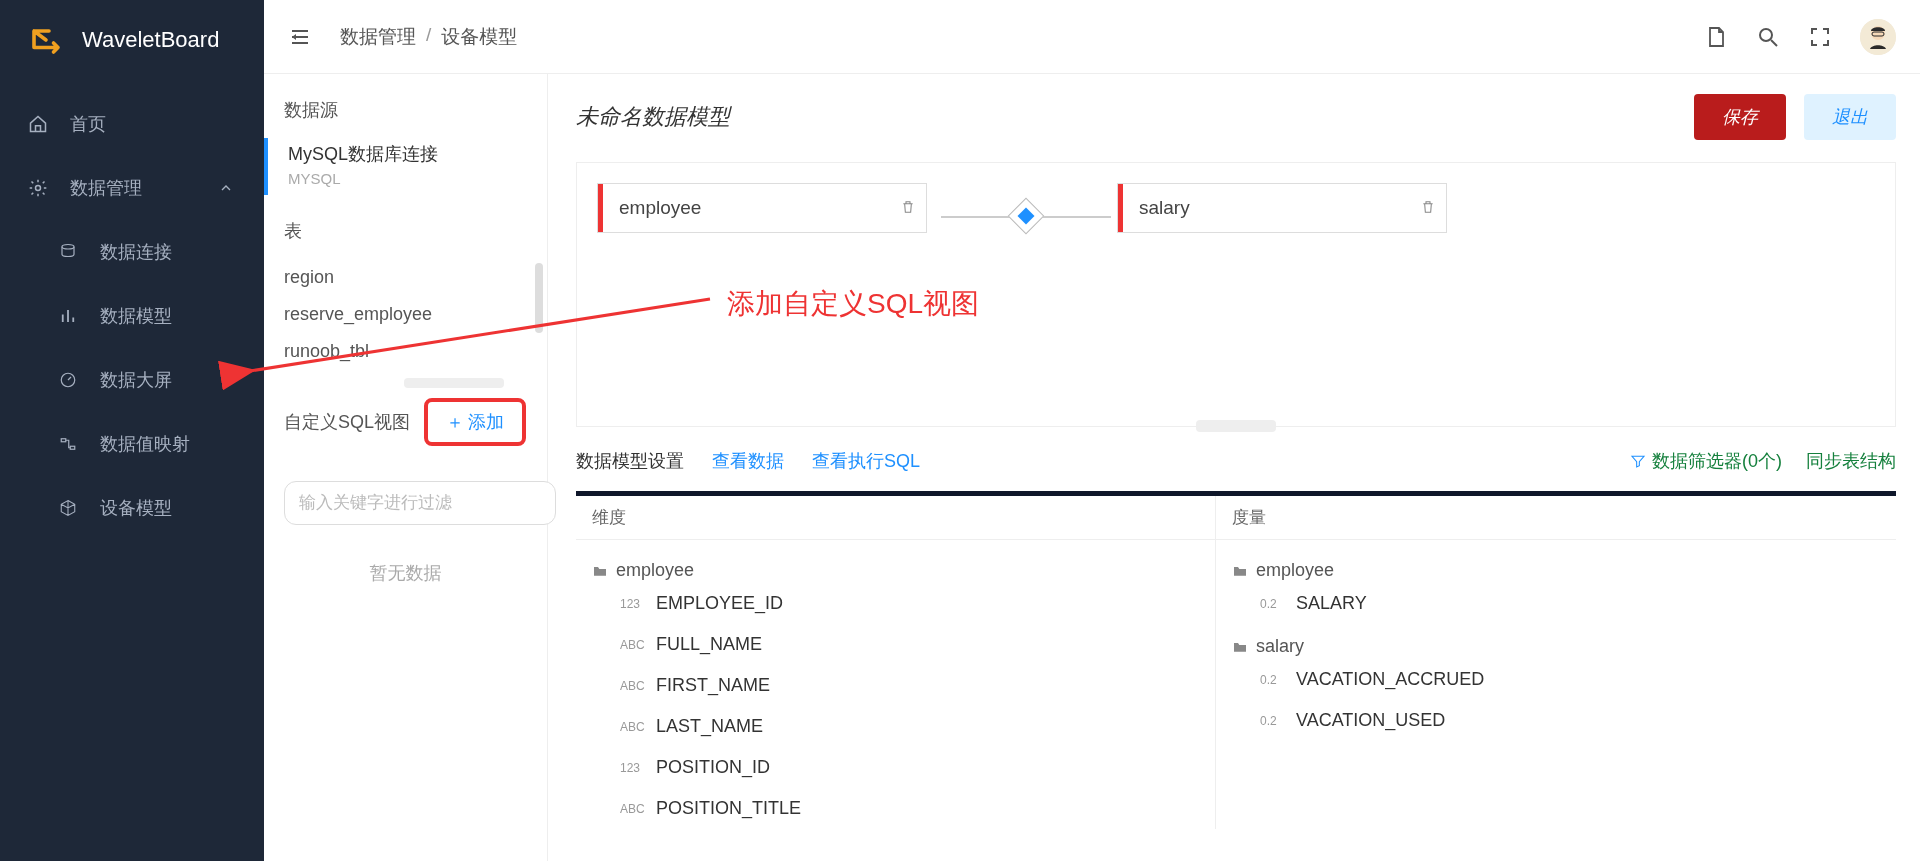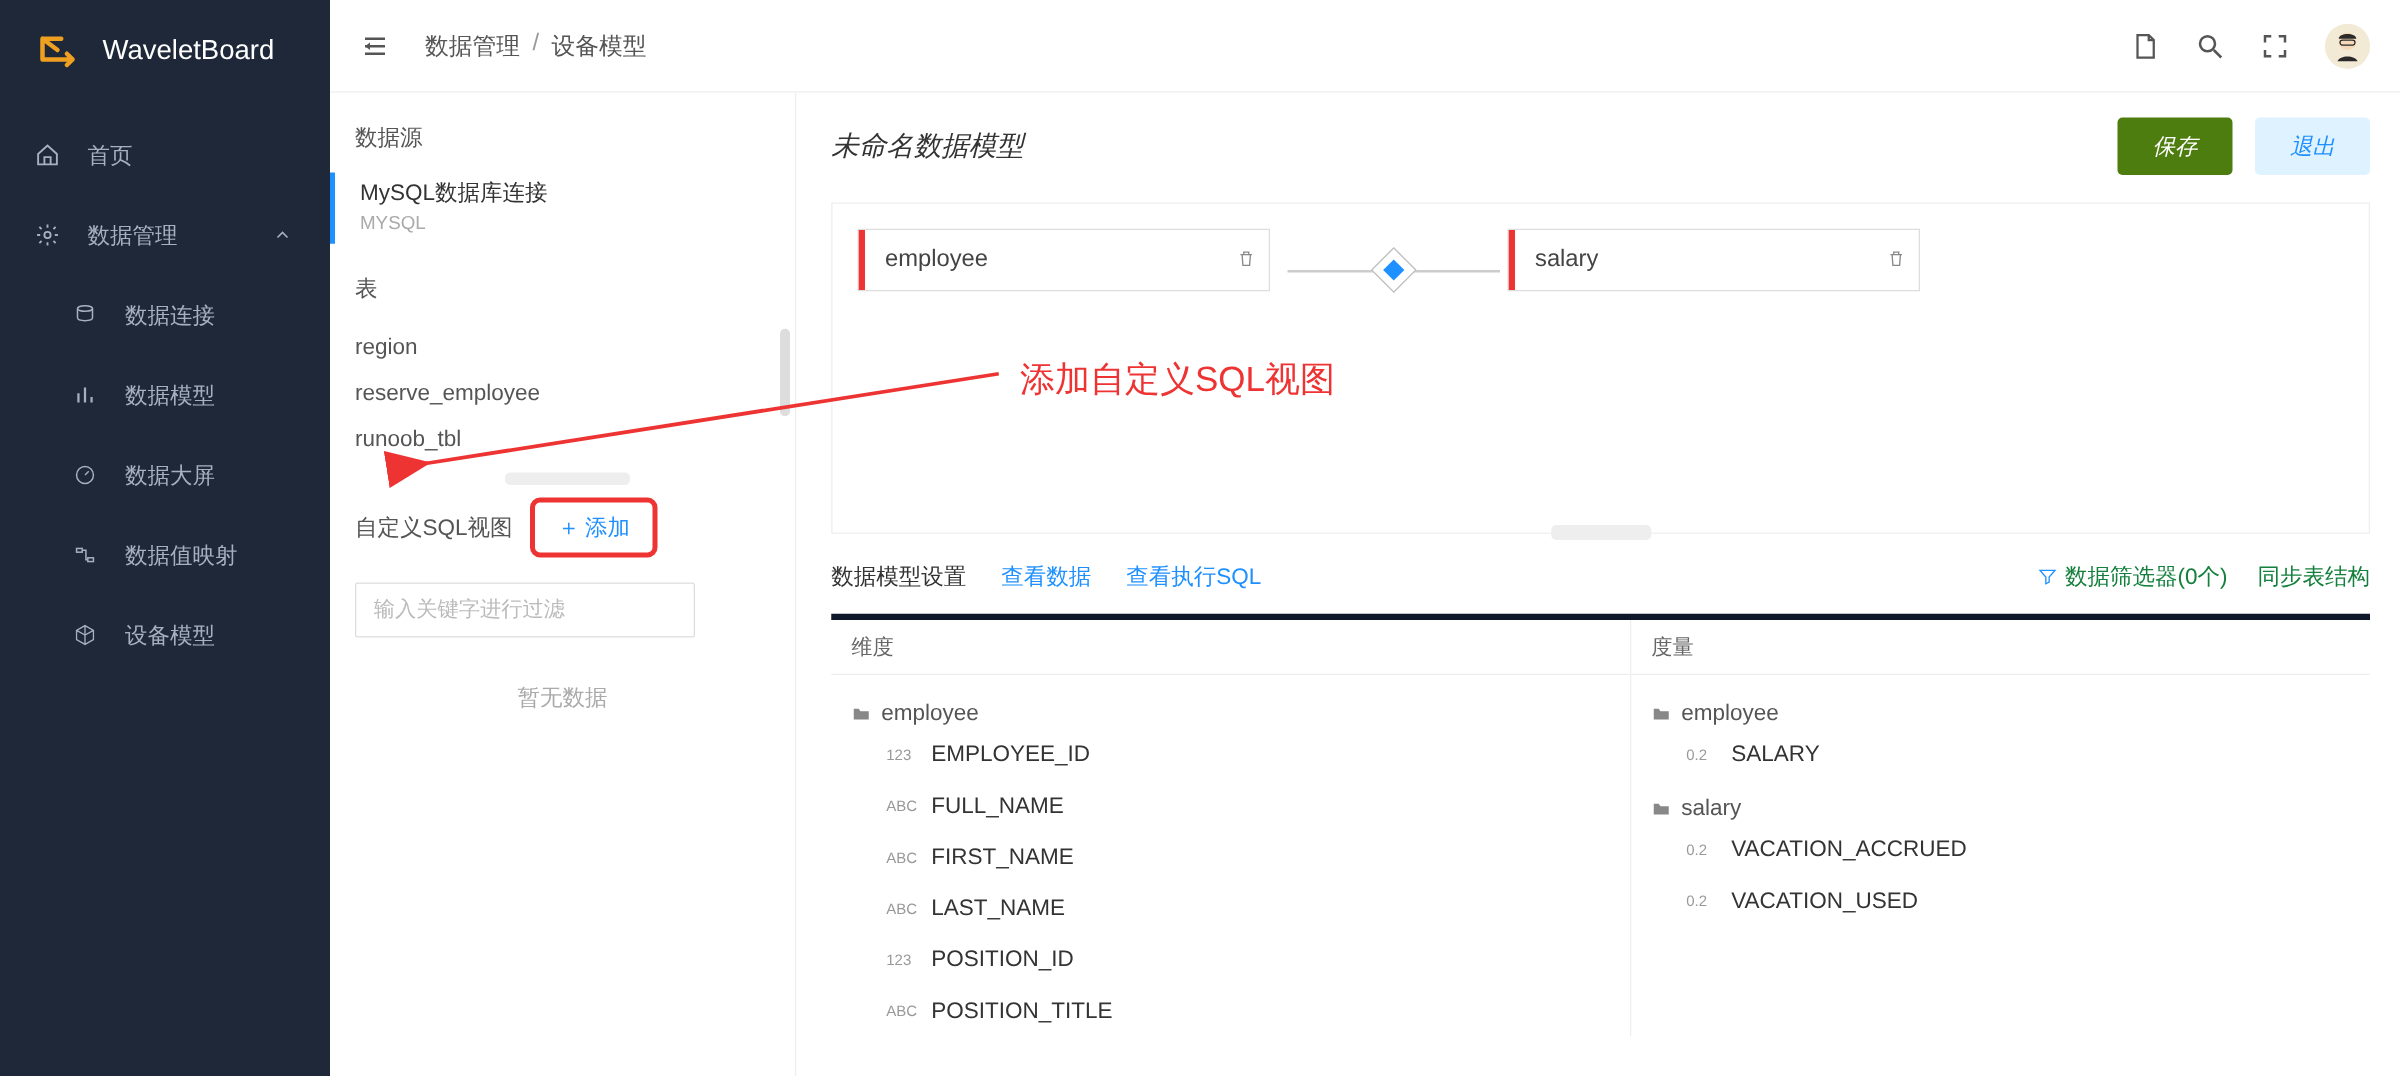"数据源" .left-panel { width: 373px -> 284px }
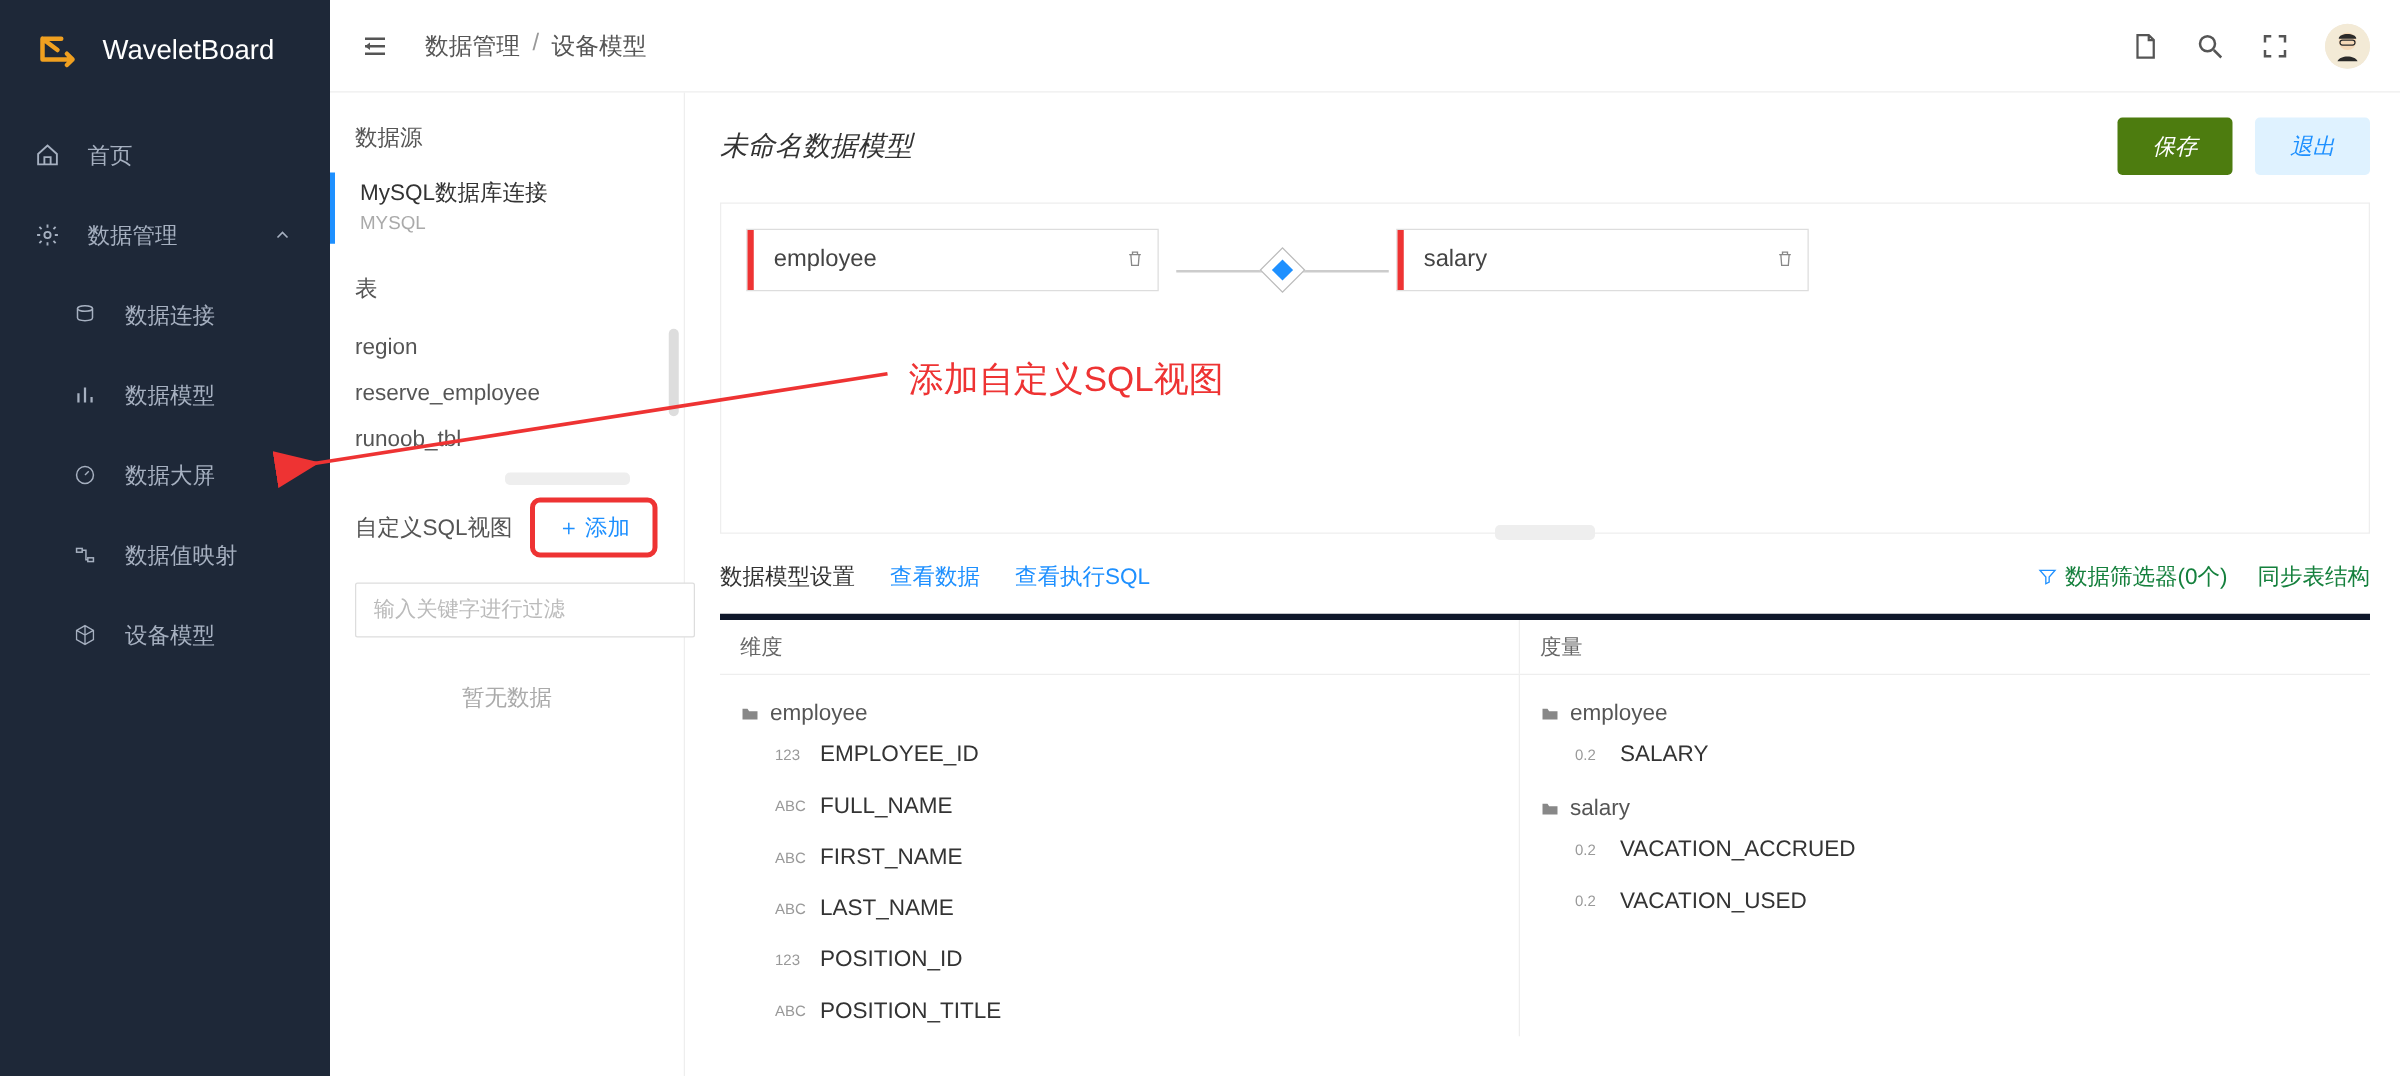"保存" .btn-primary { background: #4d7c0f -> #b91c1c }
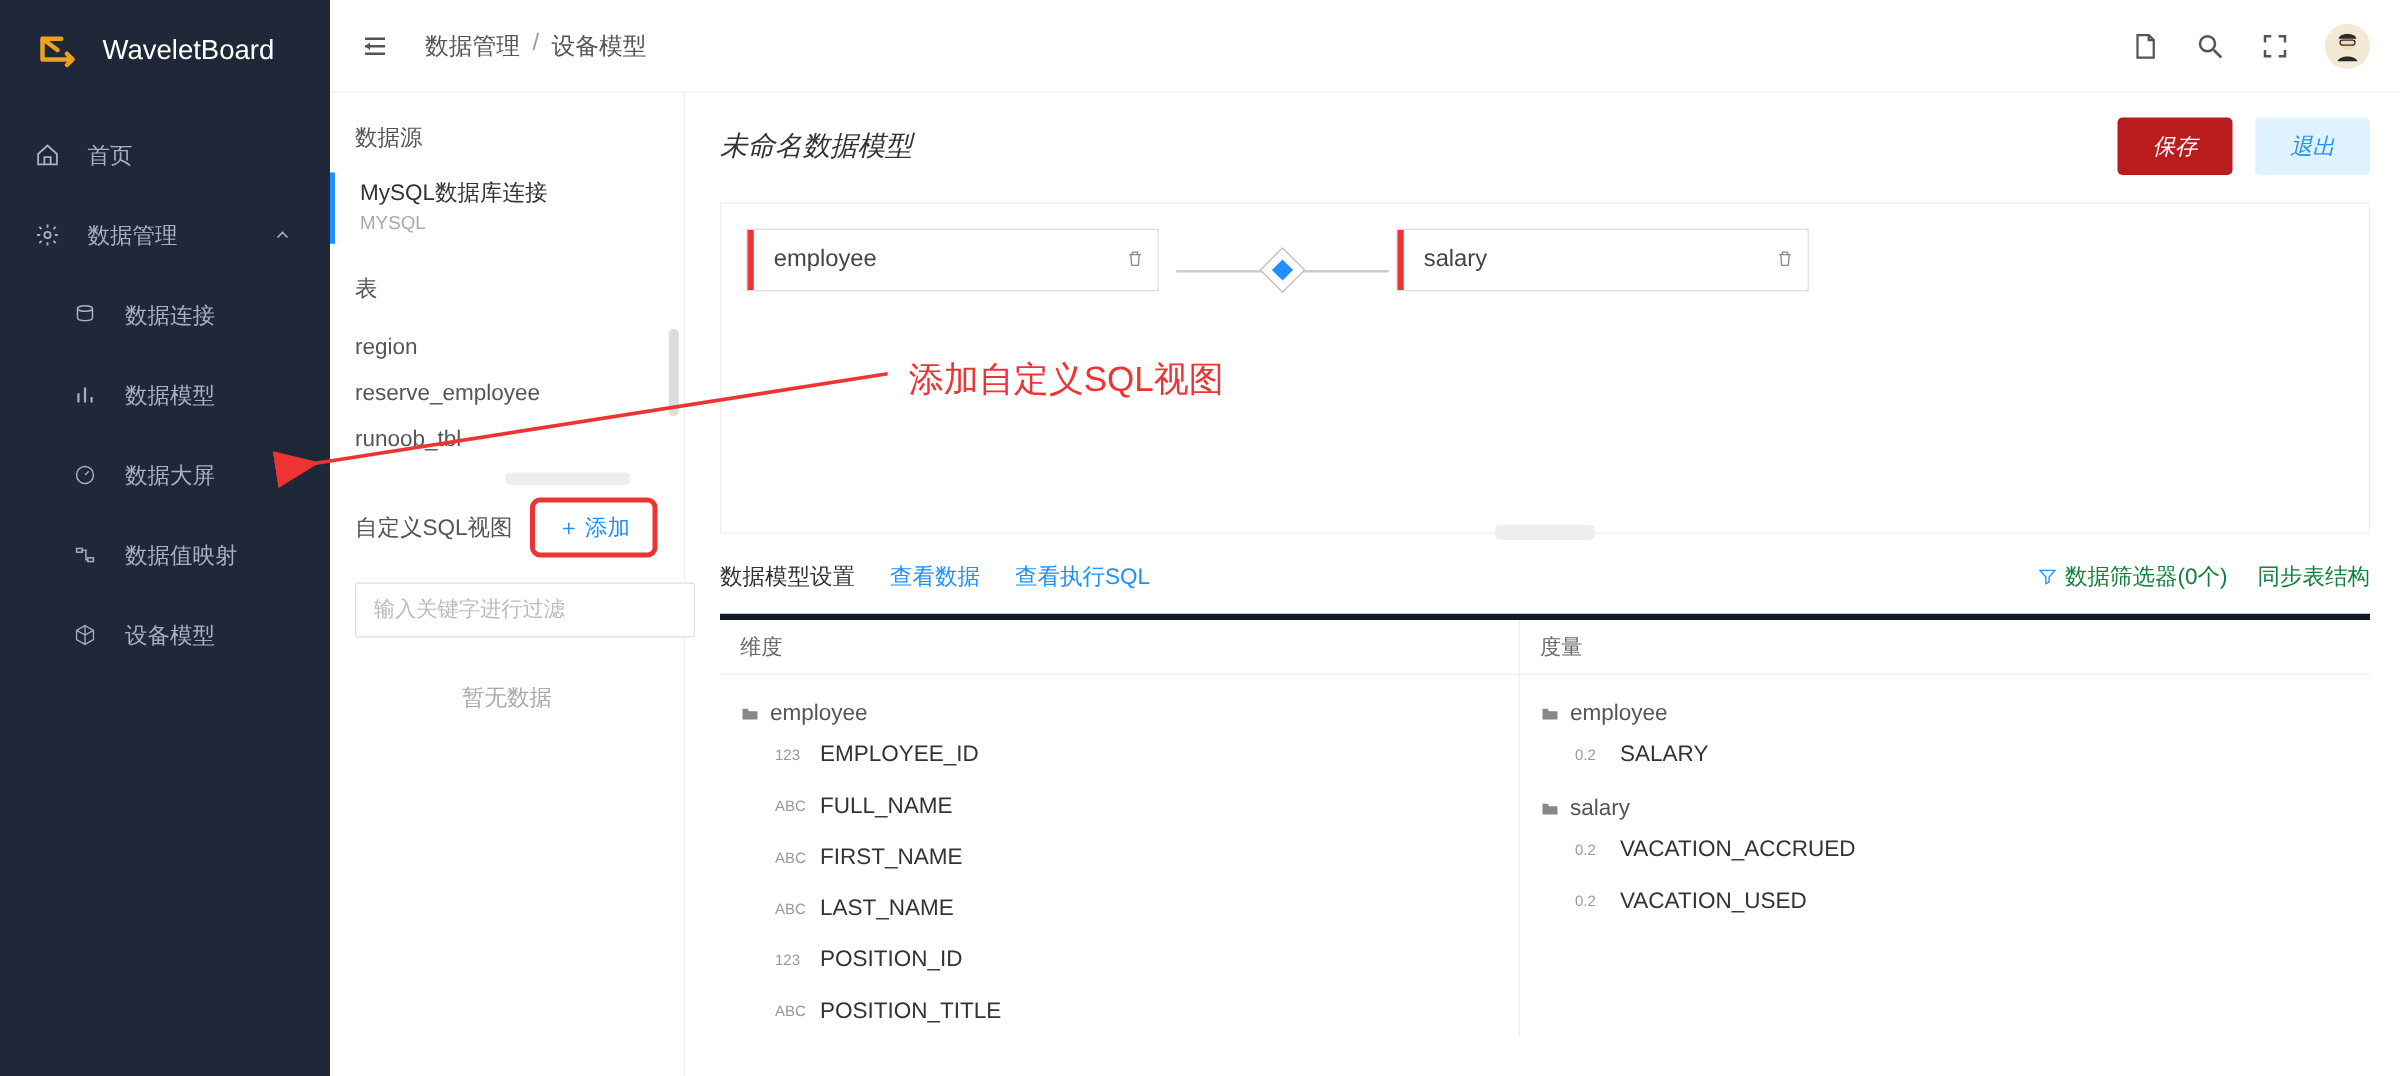"输入关键字进行过滤" .filter-input { border-radius: 2px -> 12px; margin: 10px 20px 8px 20px -> 25px 20px 8px 20px }
